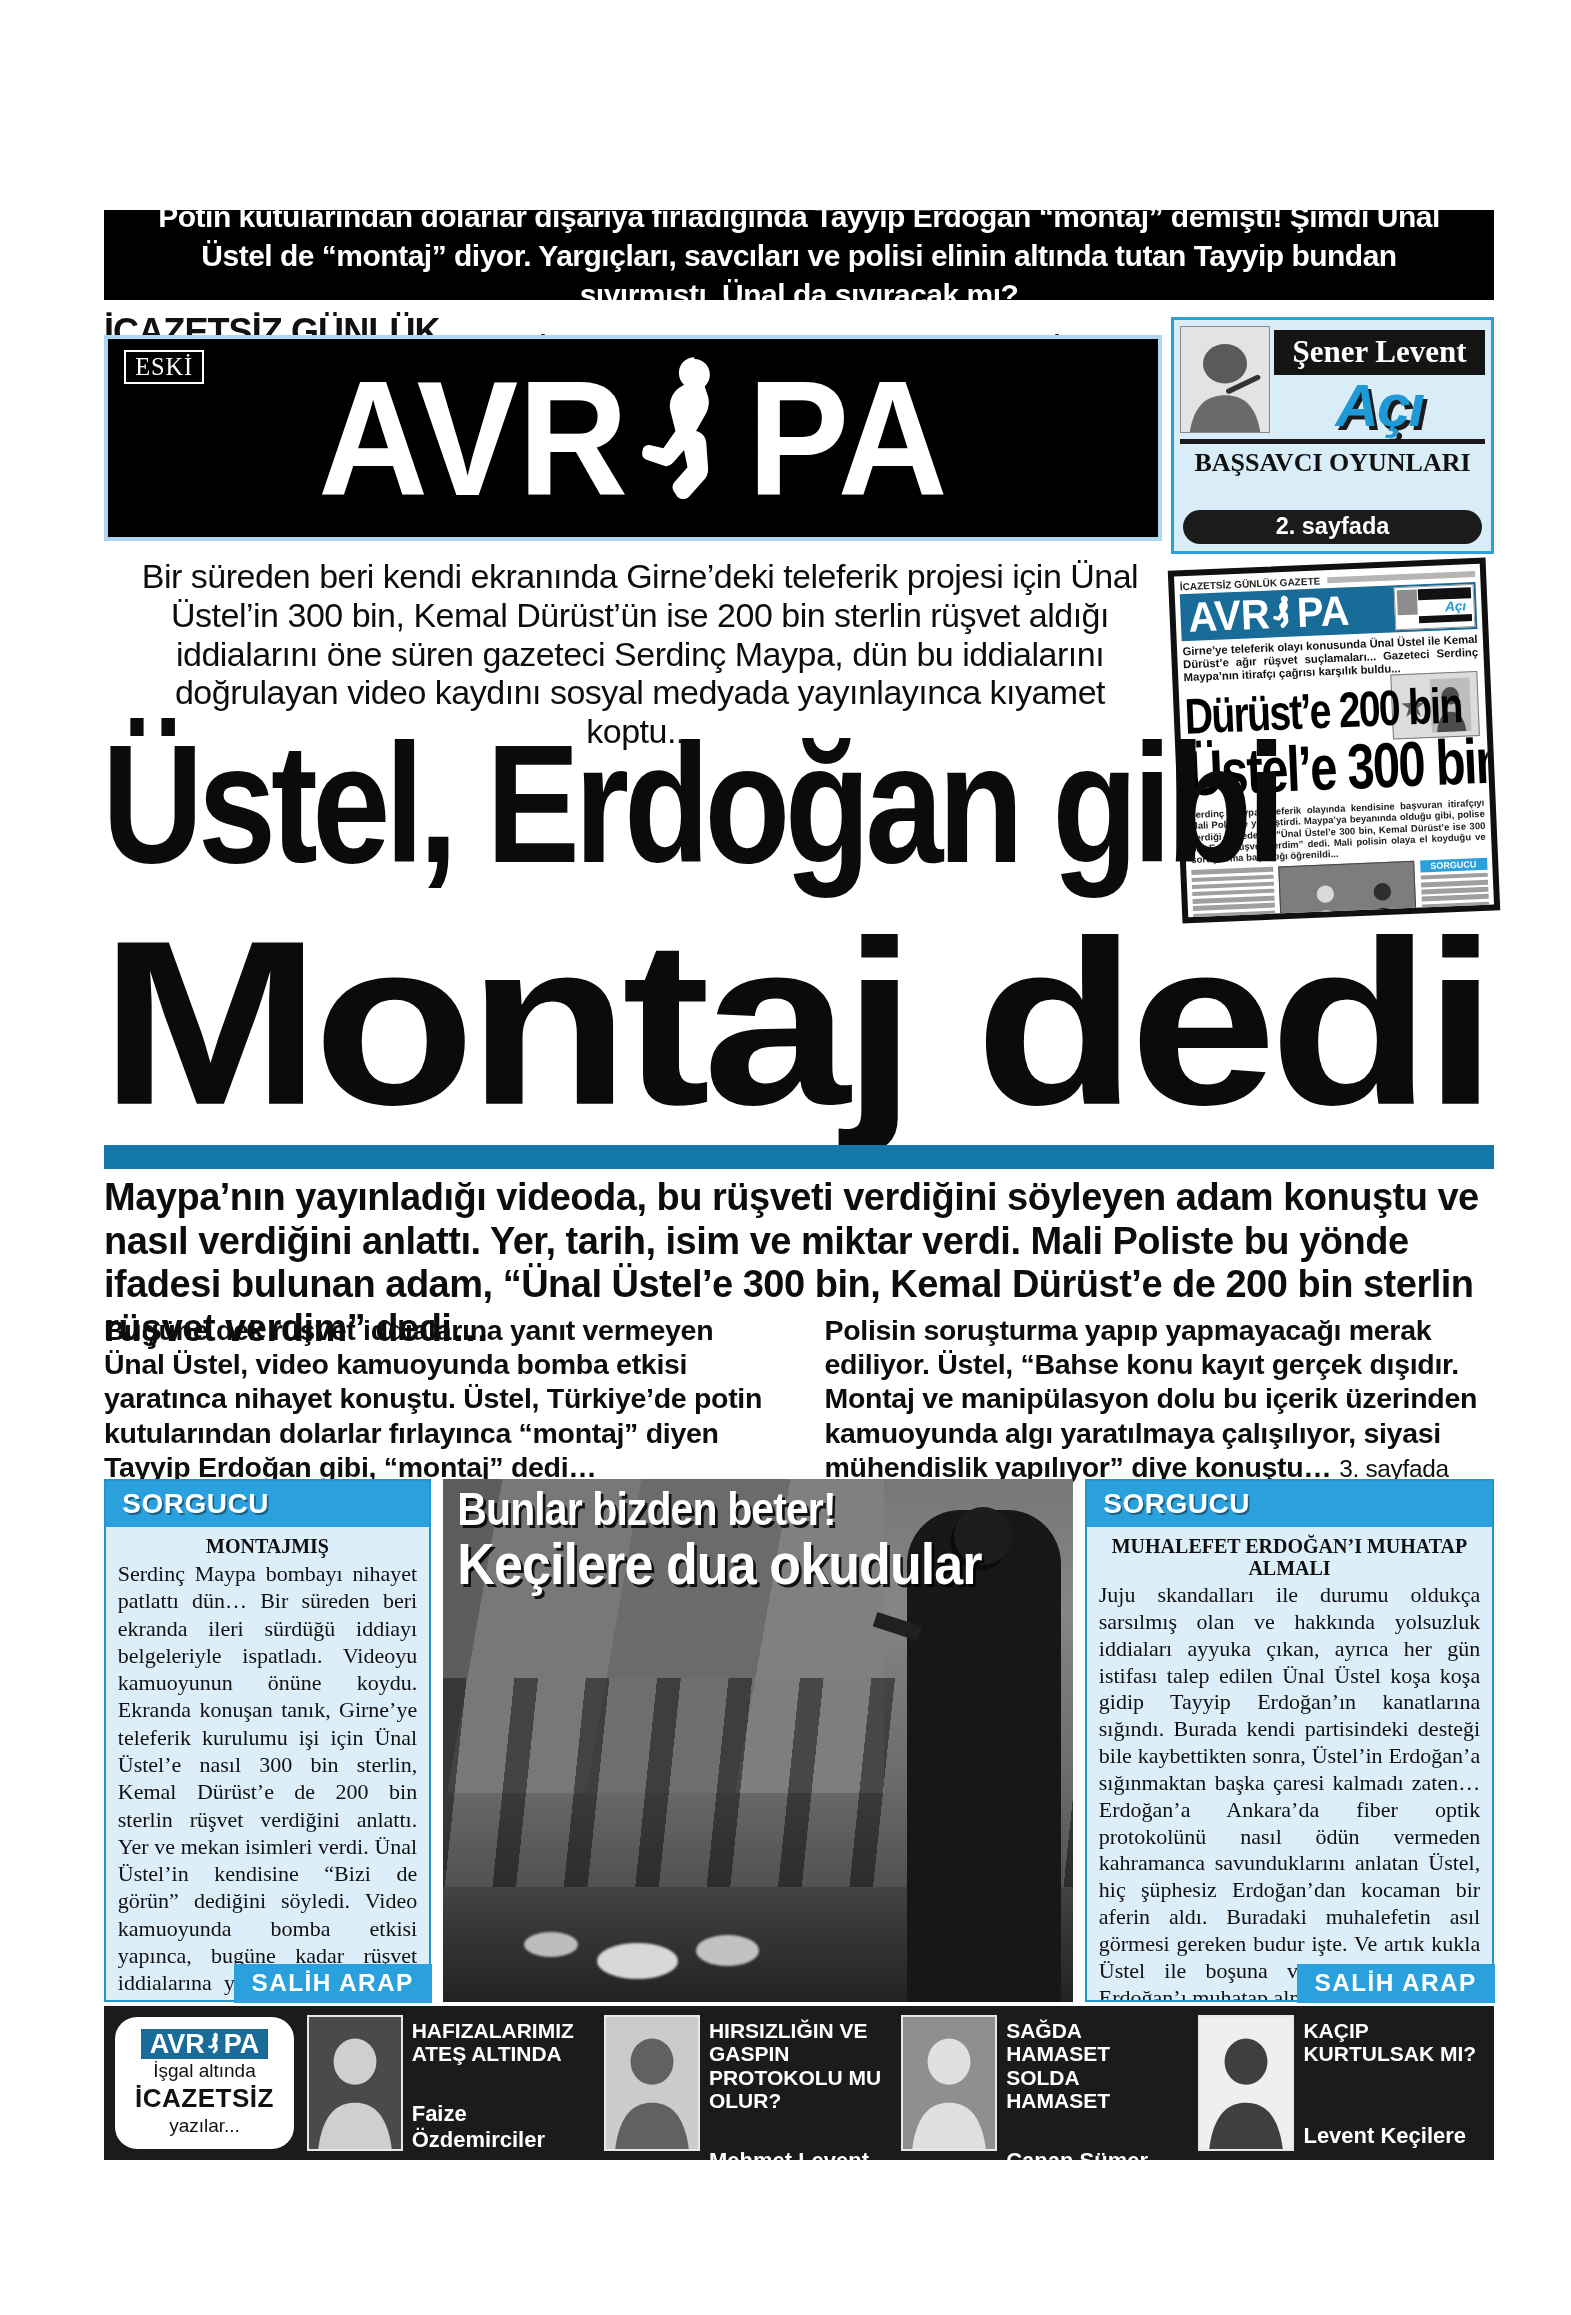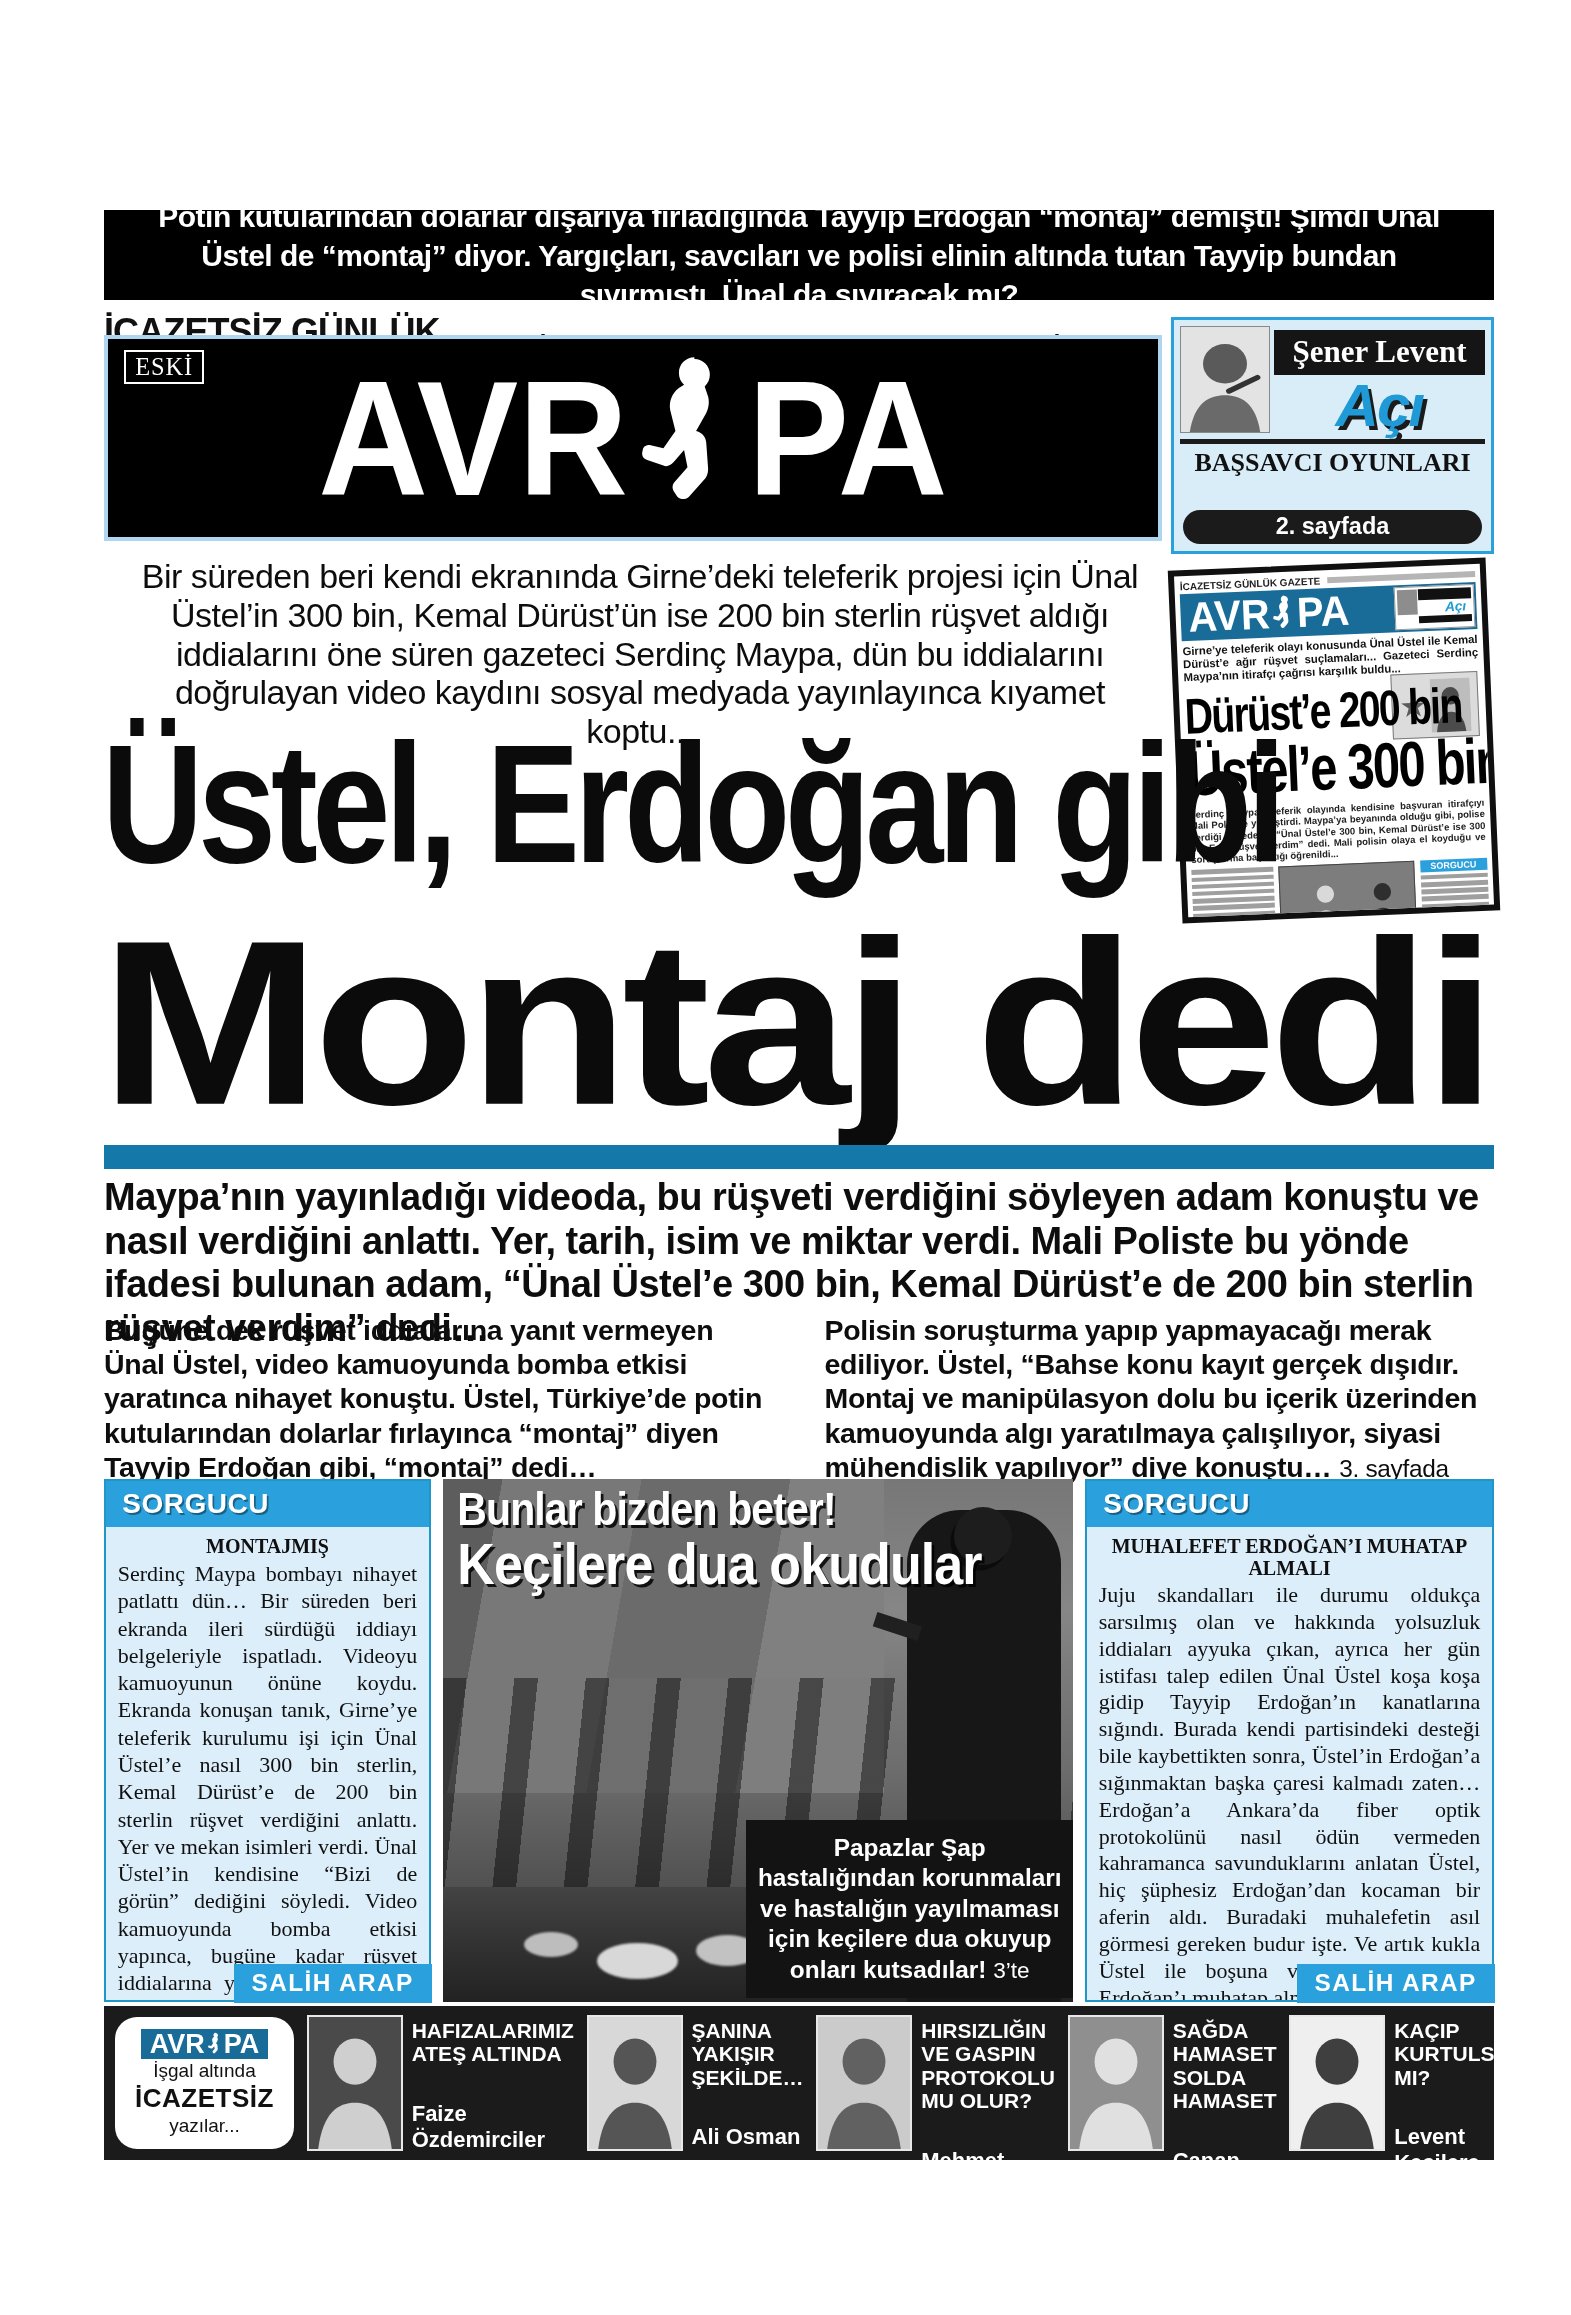"Papazlar Şap hastalığından korunmaları" div { html: <div> <span>Papazlar Şap hastalığından korunmaları ve hastalığın yayılmaması için keçilere dua okuyup onları kutsadılar!</span> <span>3’te</span> </div> -> none }
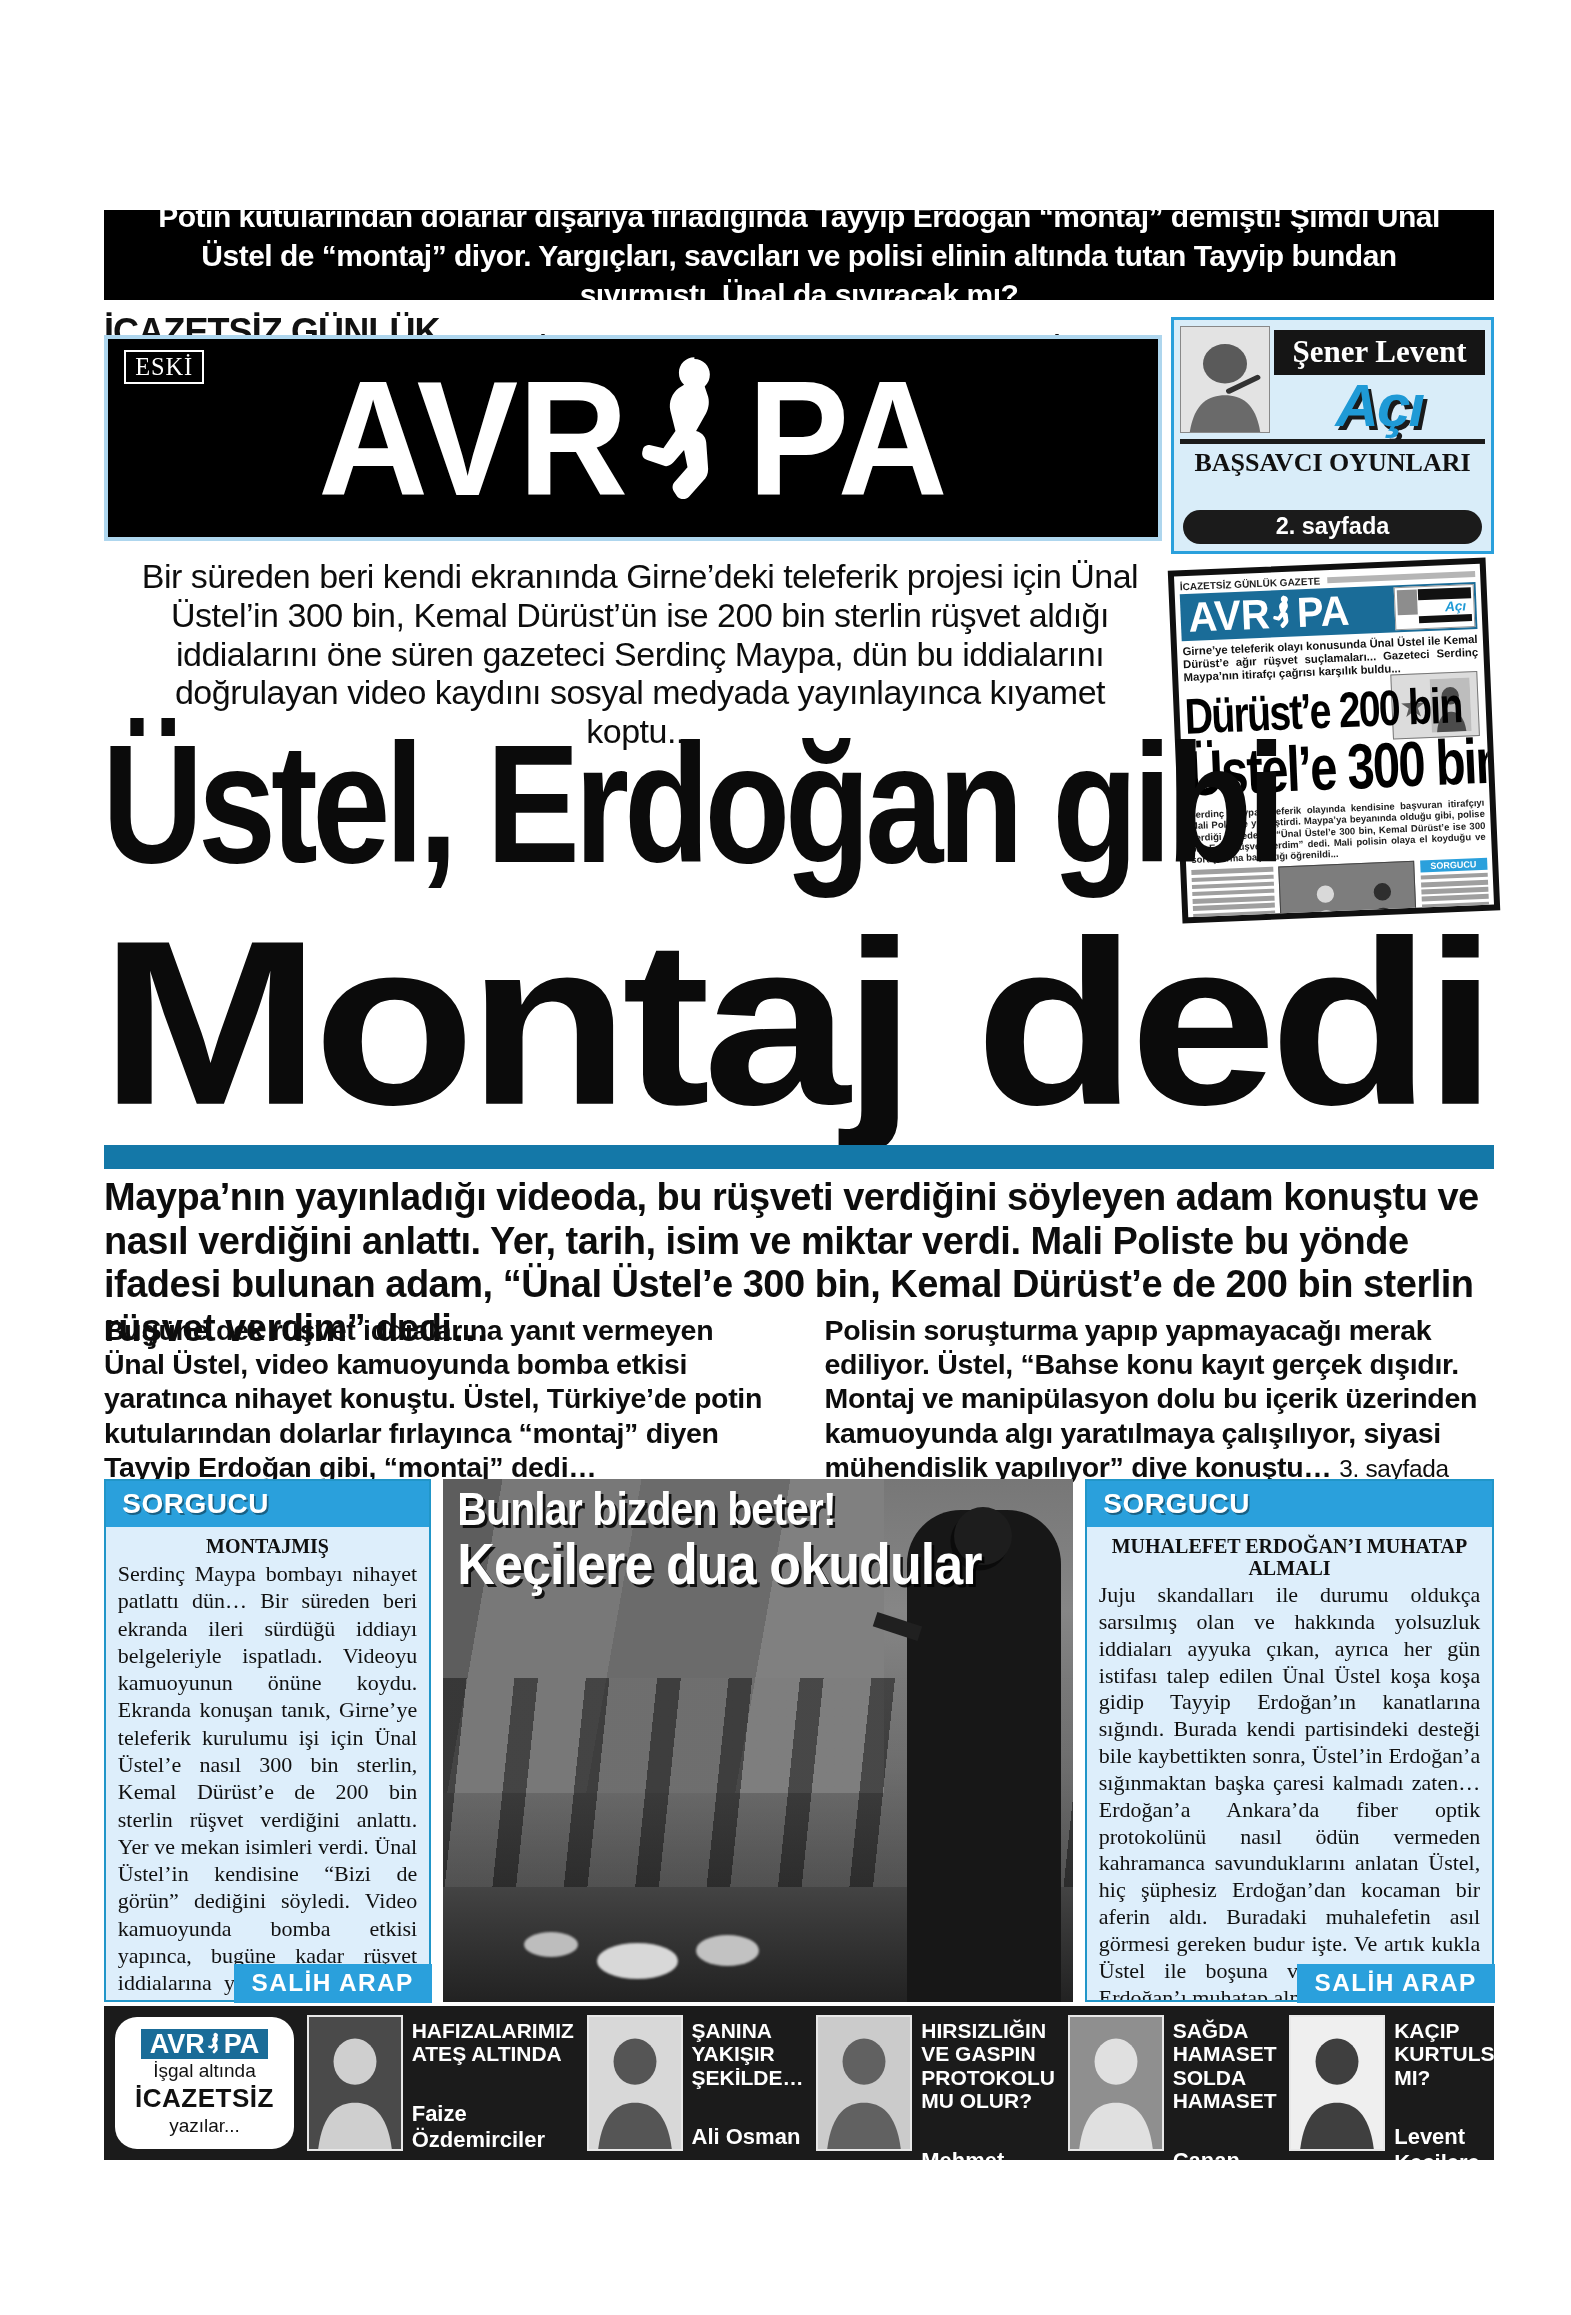"ŞANINA YAKIŞIR ŞEKİLDE…" div.columnist { html: <div> <div> <svg> <rect></rect> <circle></circle> <path></path> </svg> </div> <div> <span>ŞANINA YAKIŞIR ŞEKİLDE…</span> <span>Ali Osman</span> </div> </div> -> none }
